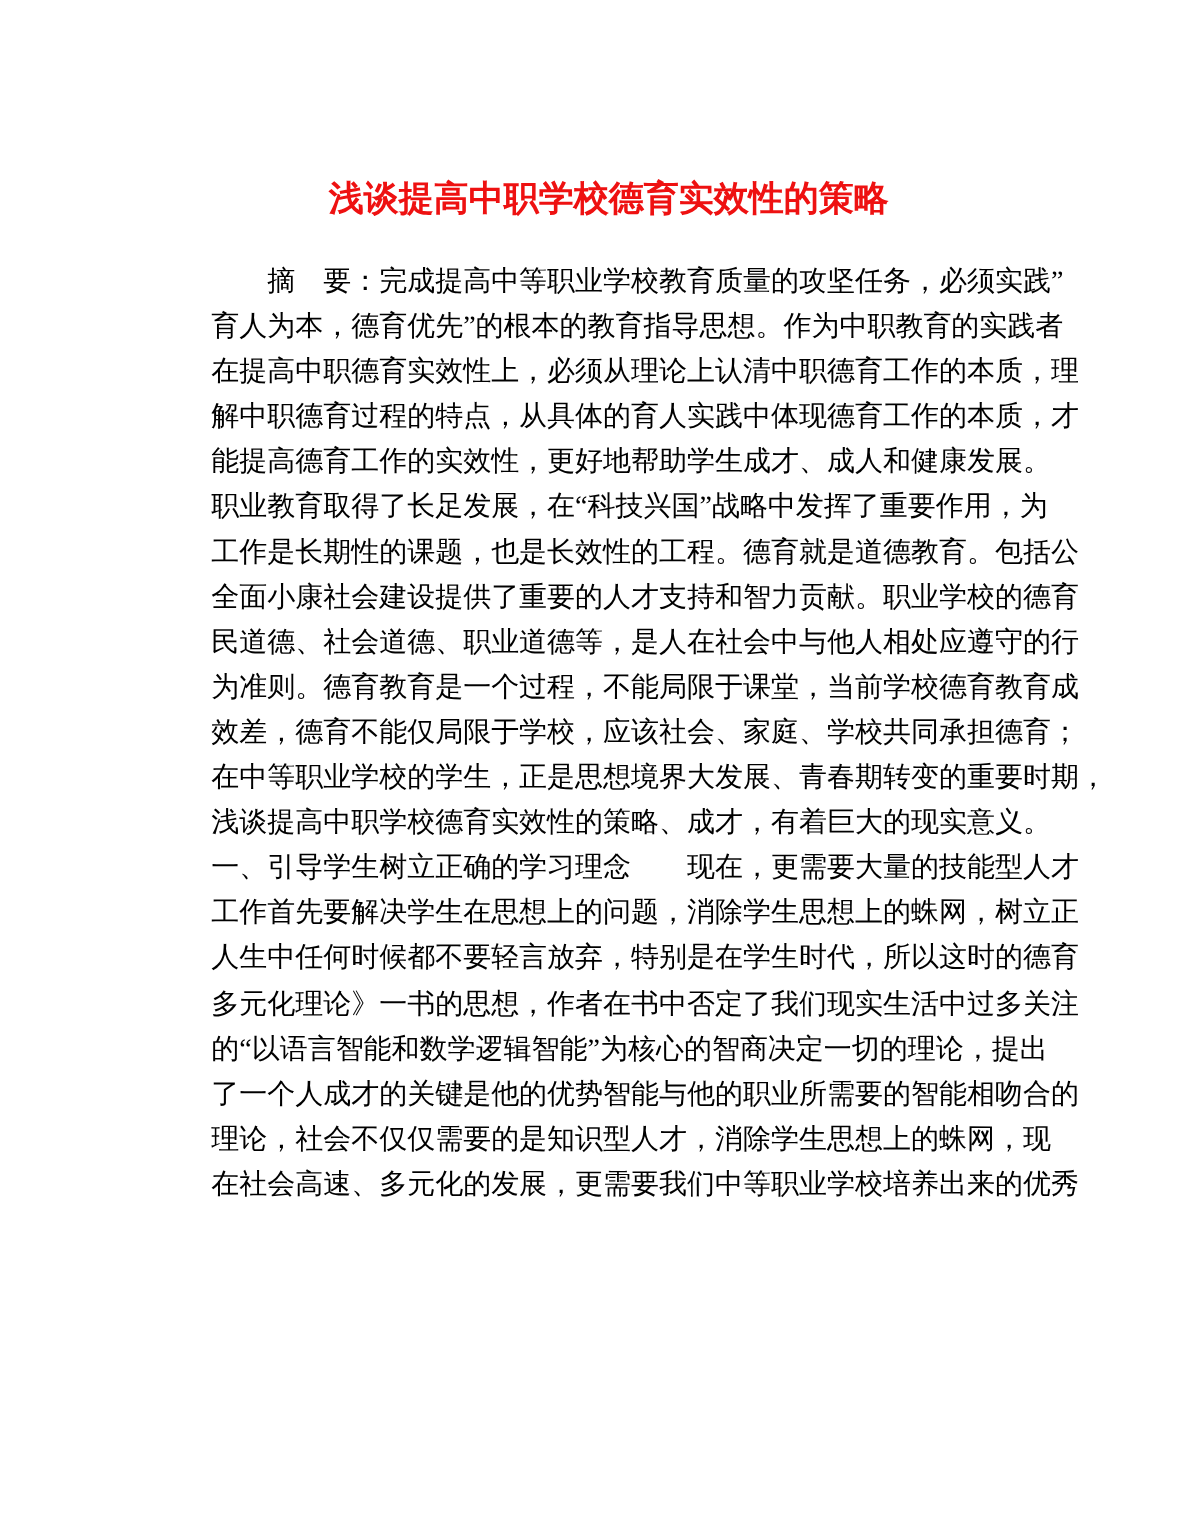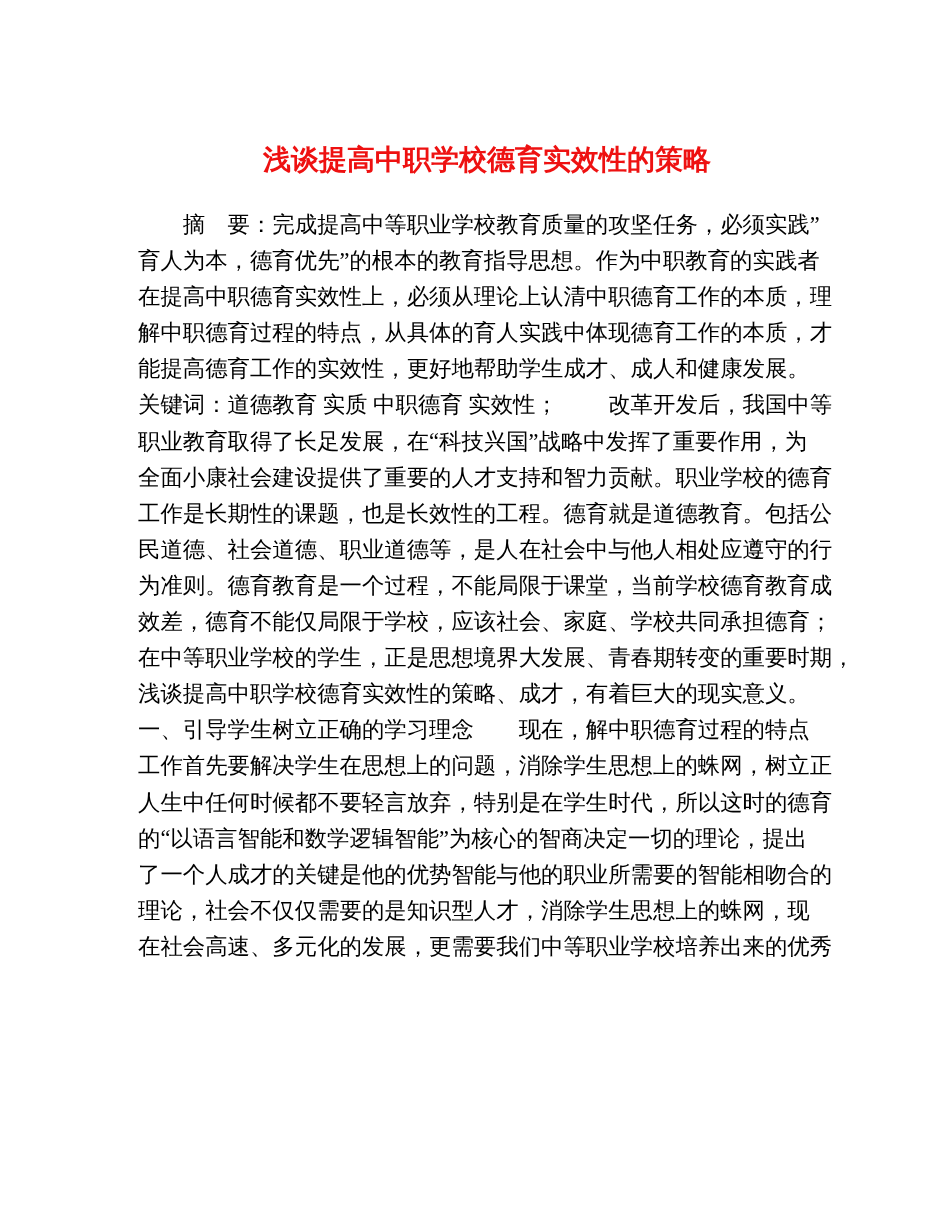"摘 要：完成提高中等职业学校教育质量的攻坚任务，必须实践”" div.doc-body { margin-left: none -> 31px }
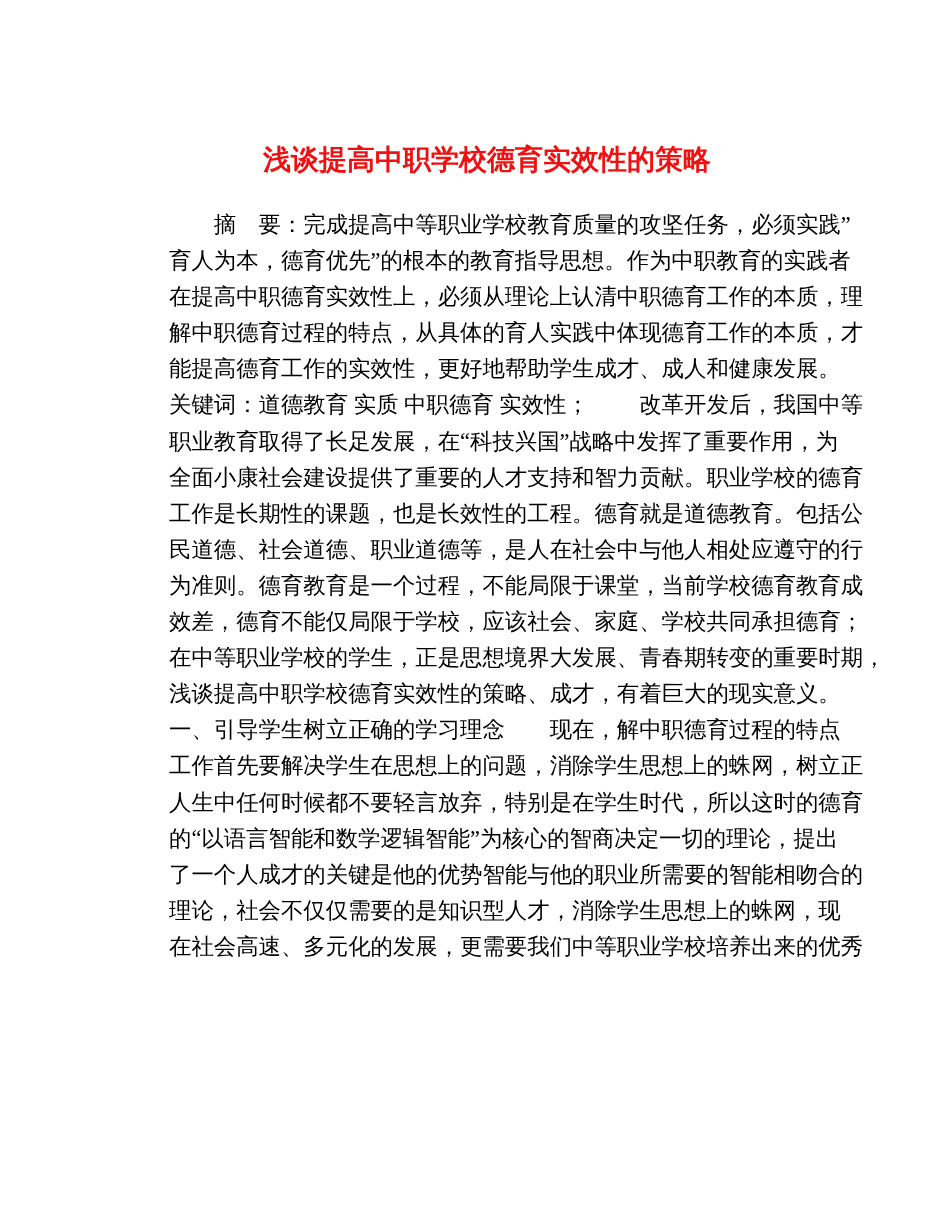"关键词：道德教育 实质 中职德育 实效性； 改革开发后，我国中等" div.line { html: <div>关键词：道德教育 实质 中职德育 实效性； 改革开发后，我国中等</div> -> none }
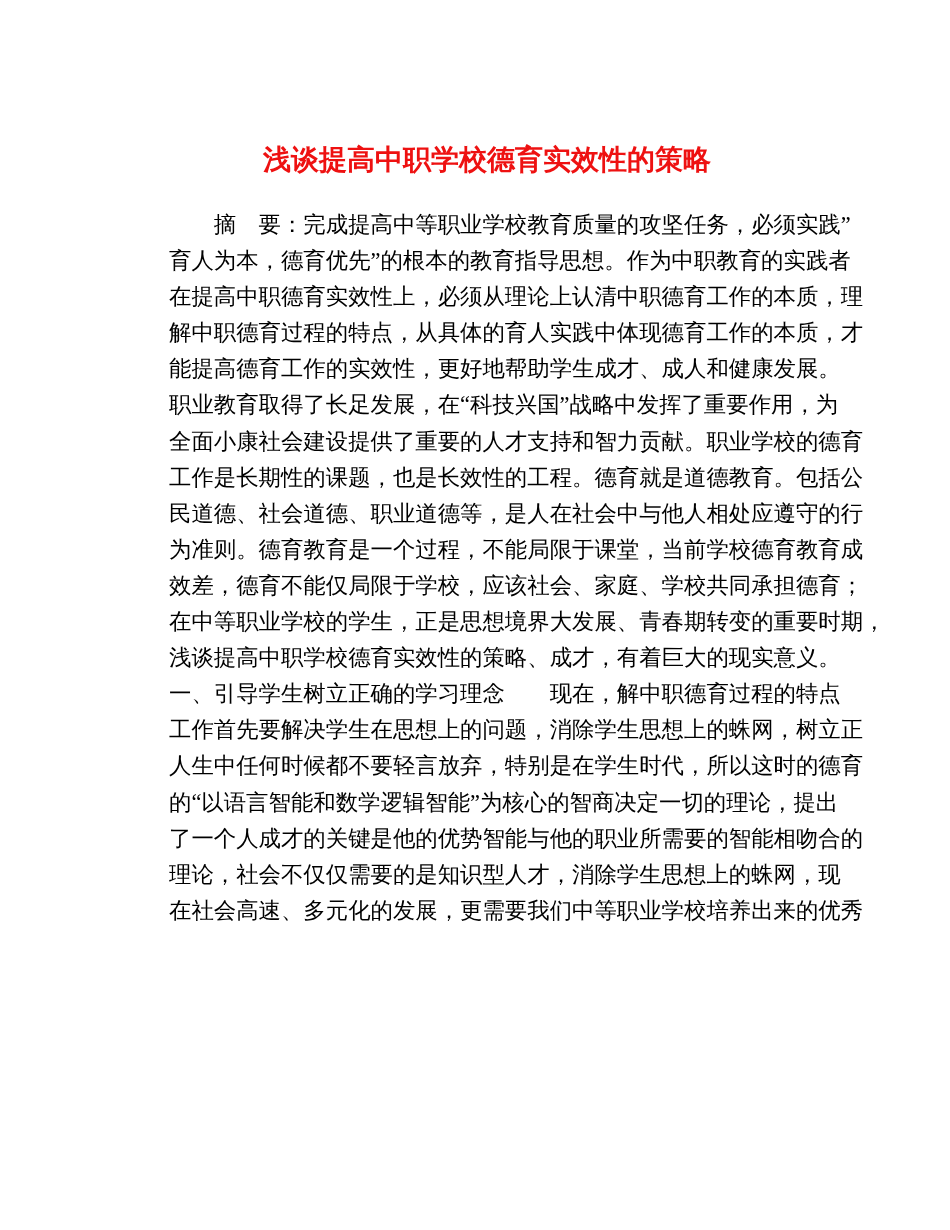"全面小康社会建设提供了重要的人才支持和智力贡献。职业学校的德育" div.line { order: before "工作是长期性的课题，也是长效性的工程。德育就是道德教育。包括公" -> after "工作是长期性的课题，也是长效性的工程。德育就是道德教育。包括公" }
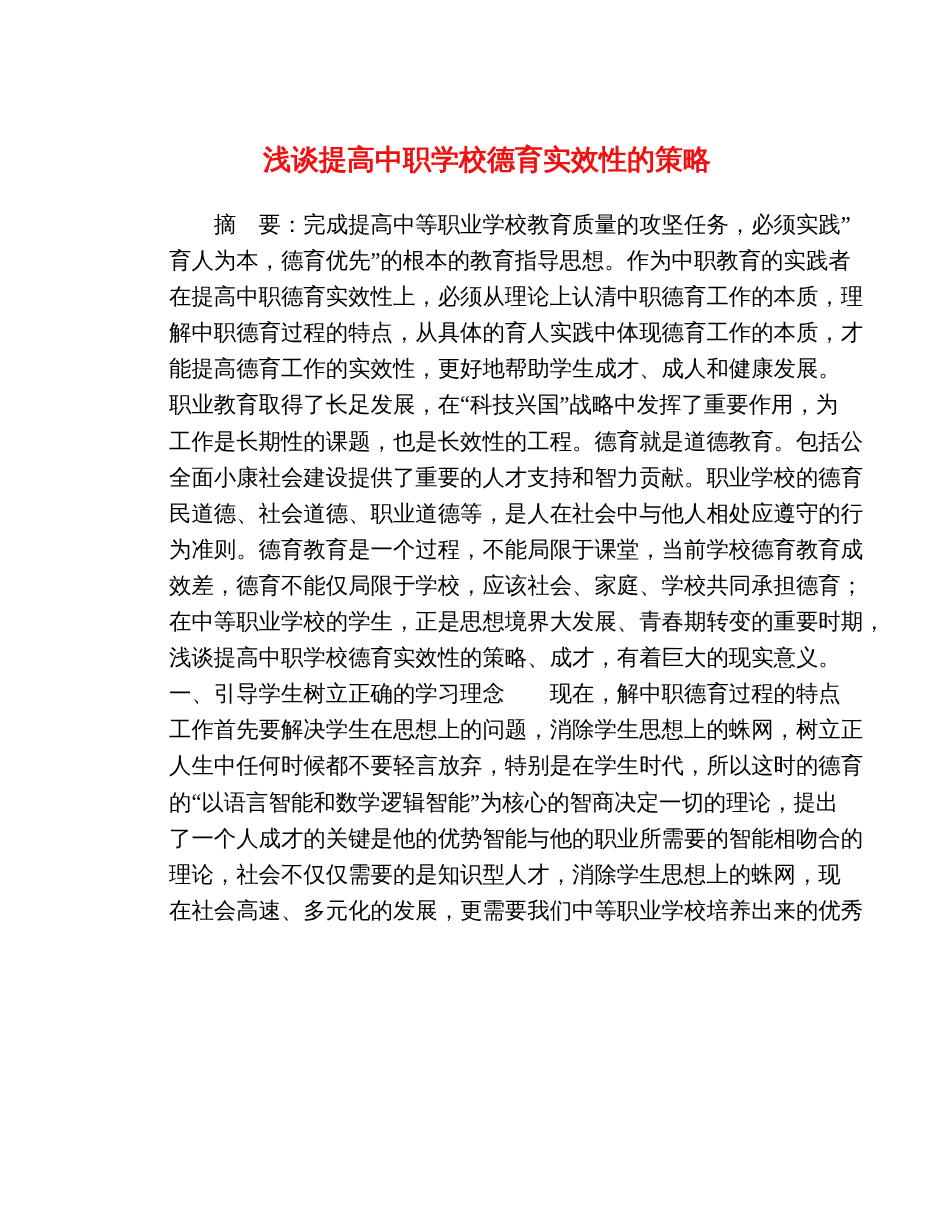"一、引导学生树立正确的学习理念 现在，解中职德育过程的特点" div.line { text: 解中职德育过程的特点 -> 更需要大量的技能型人才 }
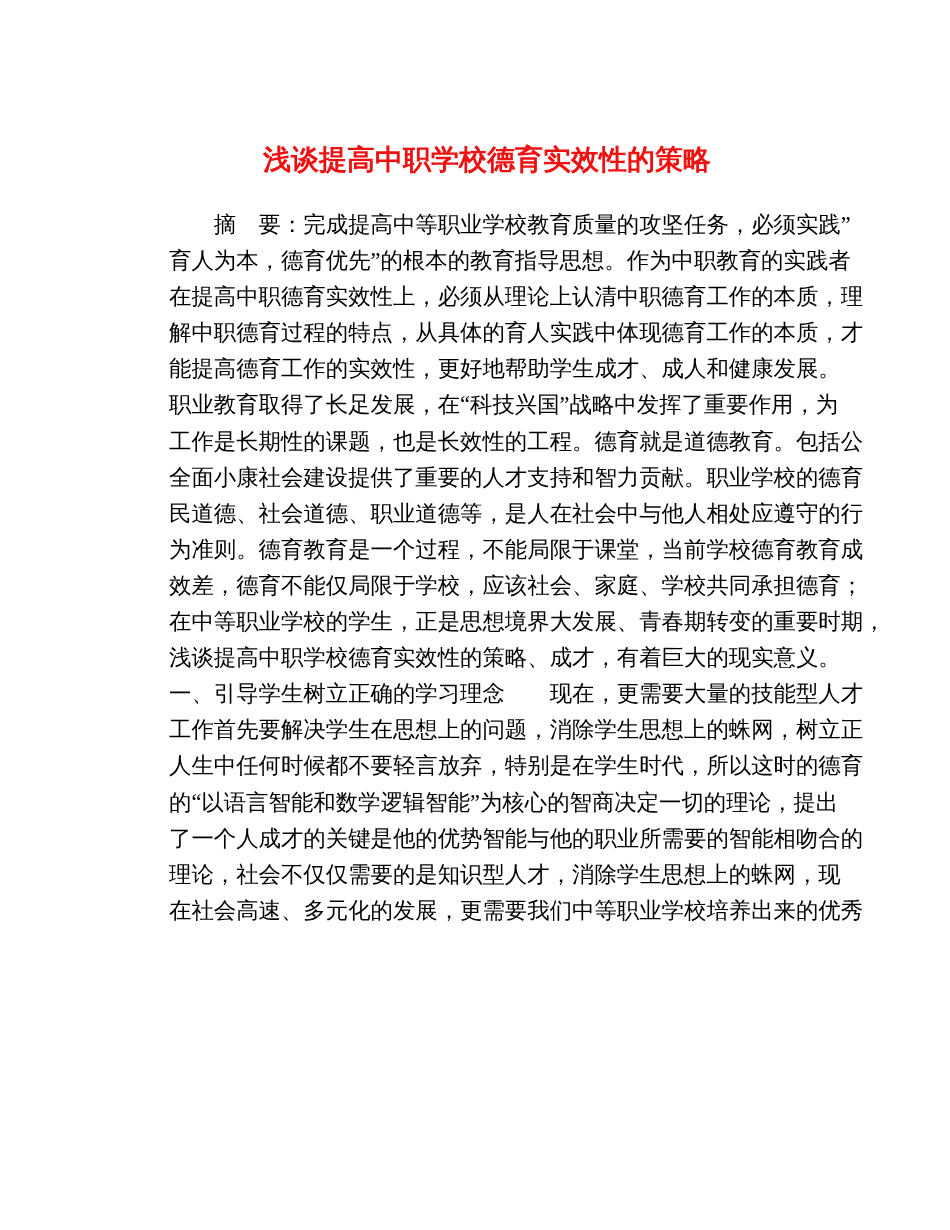"多元化理论》一书的思想，作者在书中否定了我们现实生活中过多关注" div.line { html: none -> <div>多元化理论》一书的思想，作者在书中否定了我们现实生活中过多关注</div> }
